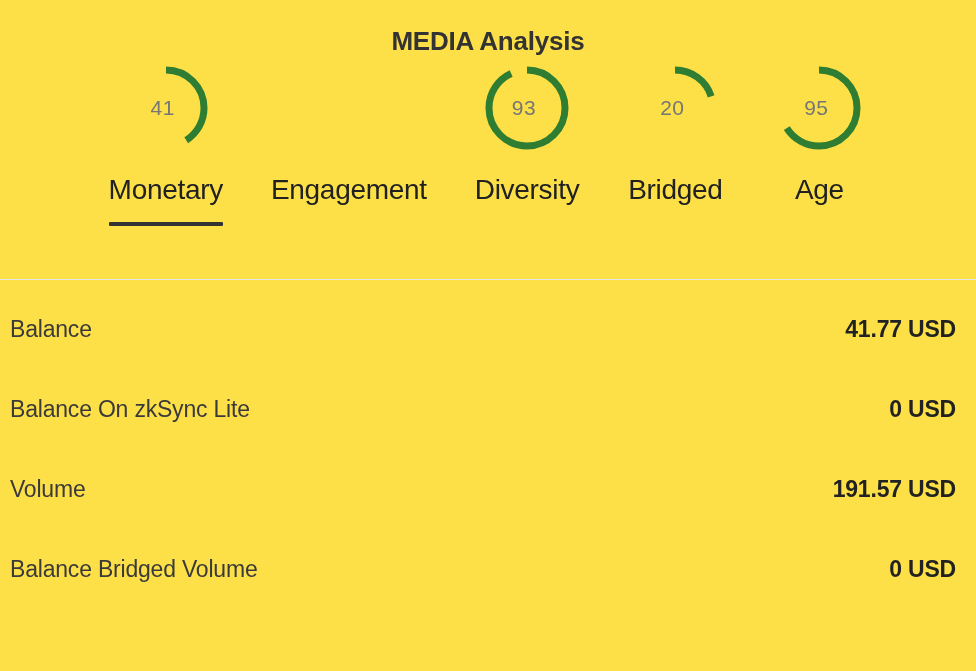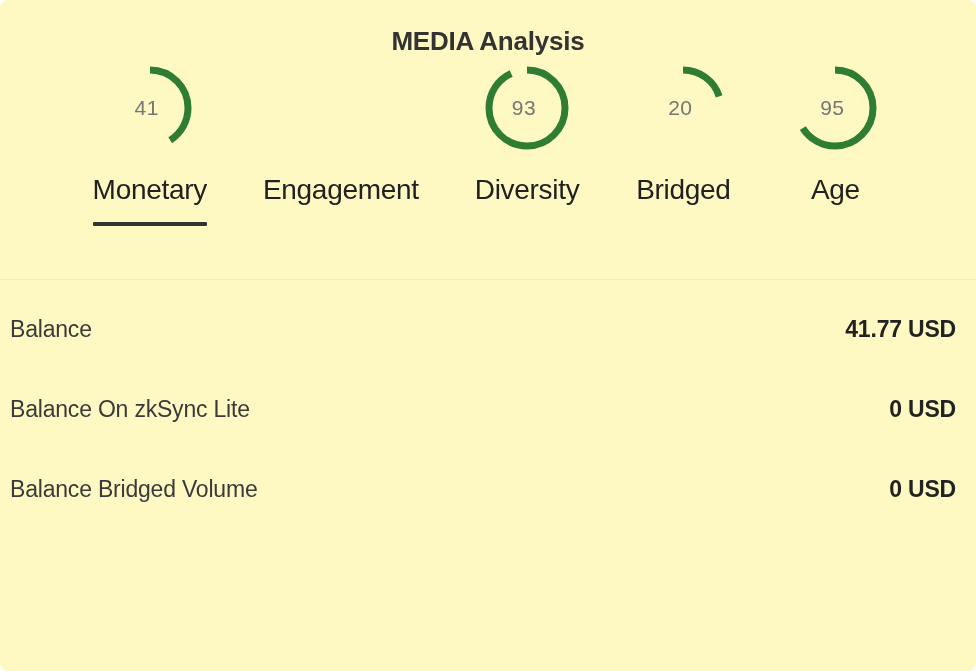"MEDIA Analysis" .page { background: #fef9c3 -> #fde047; border-radius: 8px -> none }
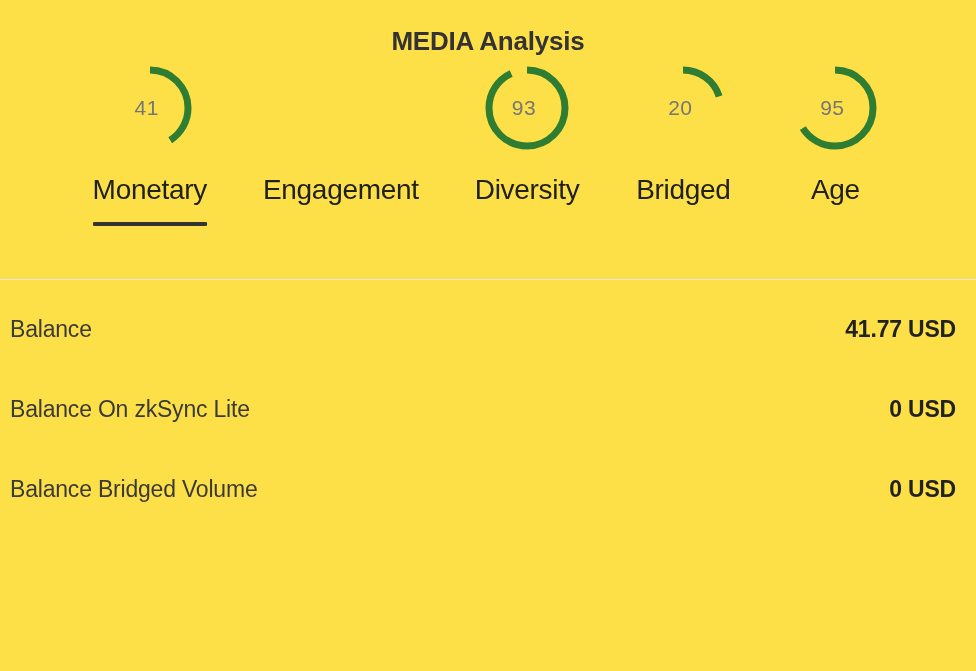"41" .tabs-row { gap: 12px -> 4px }
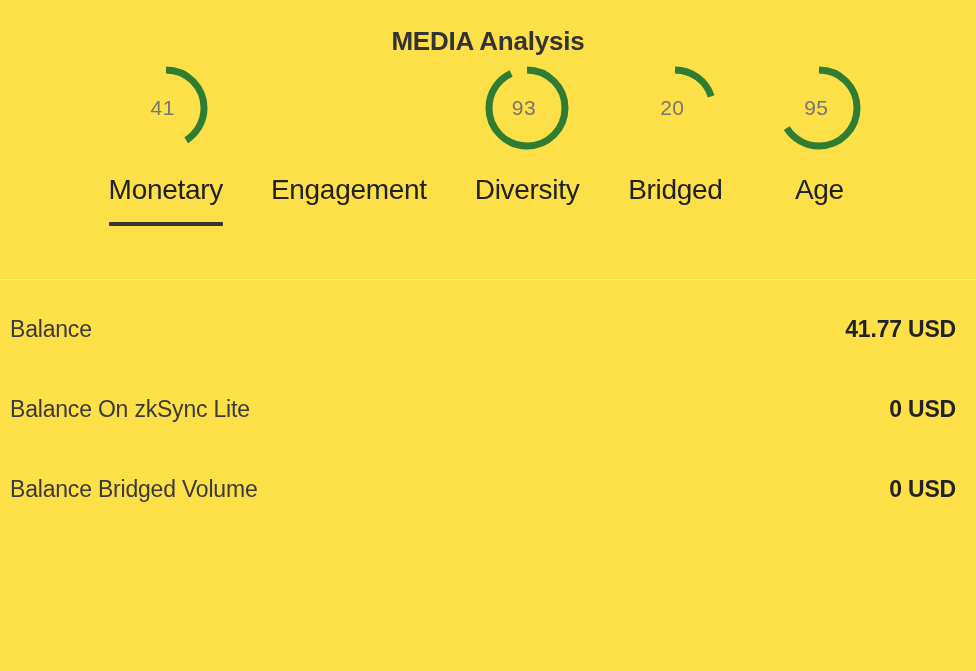"Volume" div.row { html: none -> <div> <div>Volume</div> <div>191.57 USD</div> </div> }
